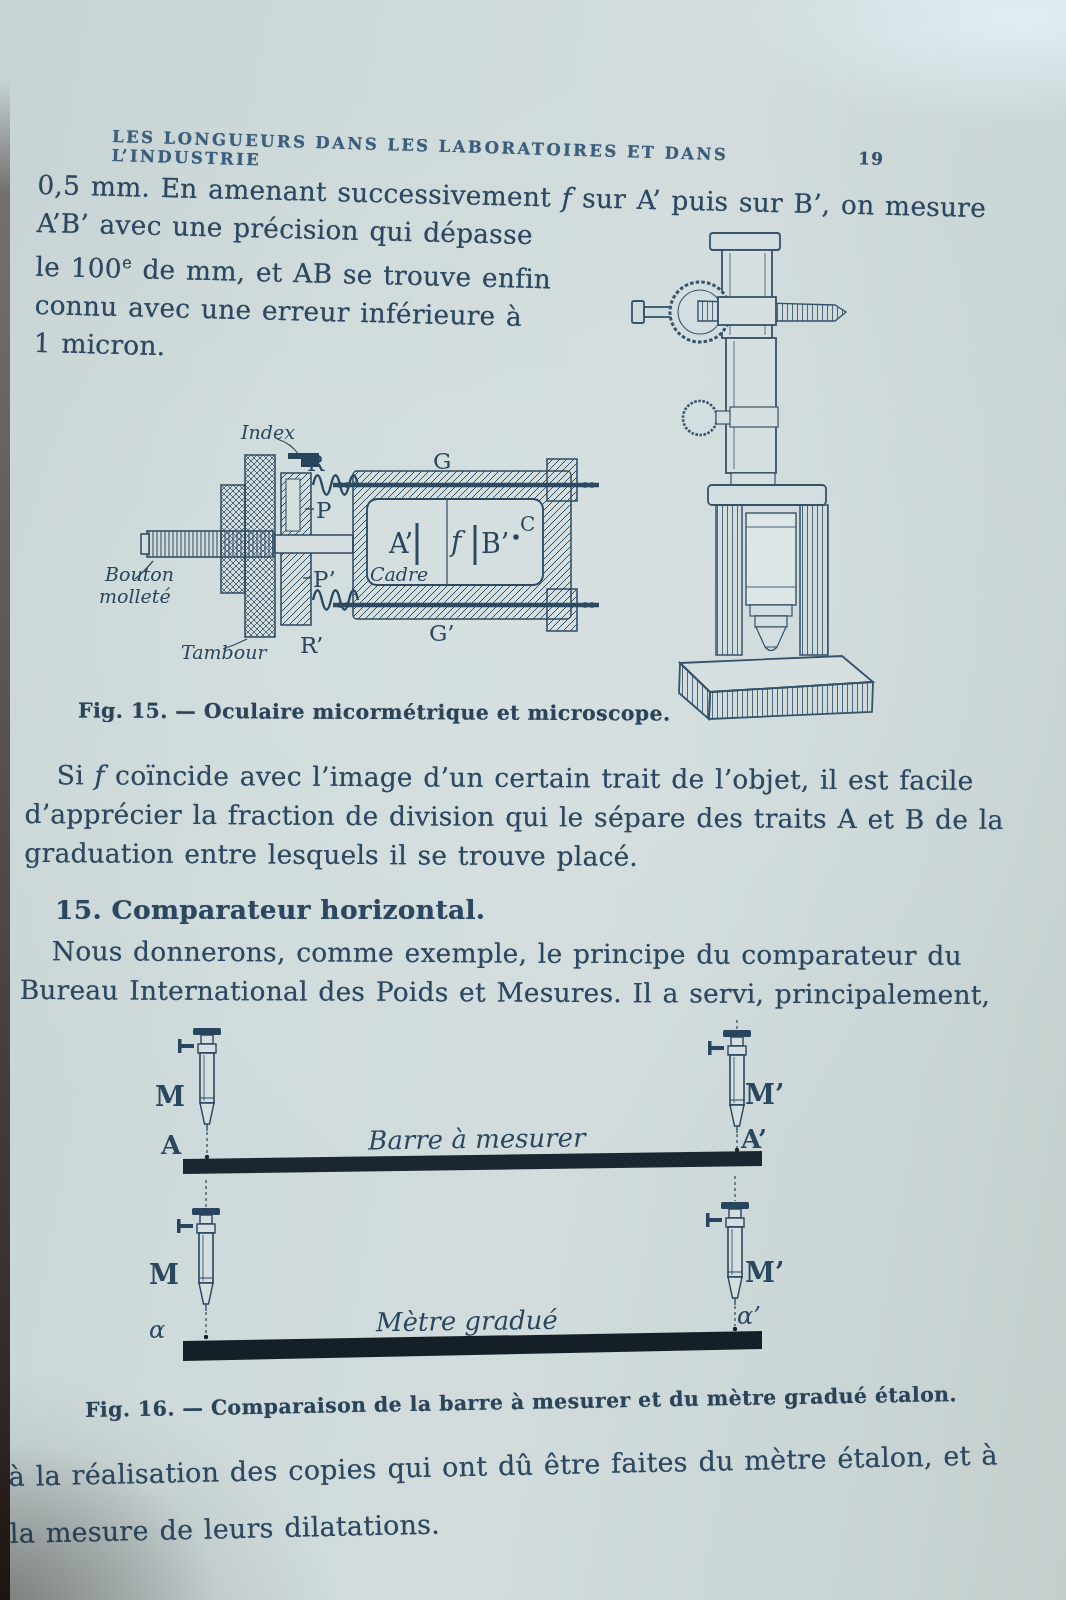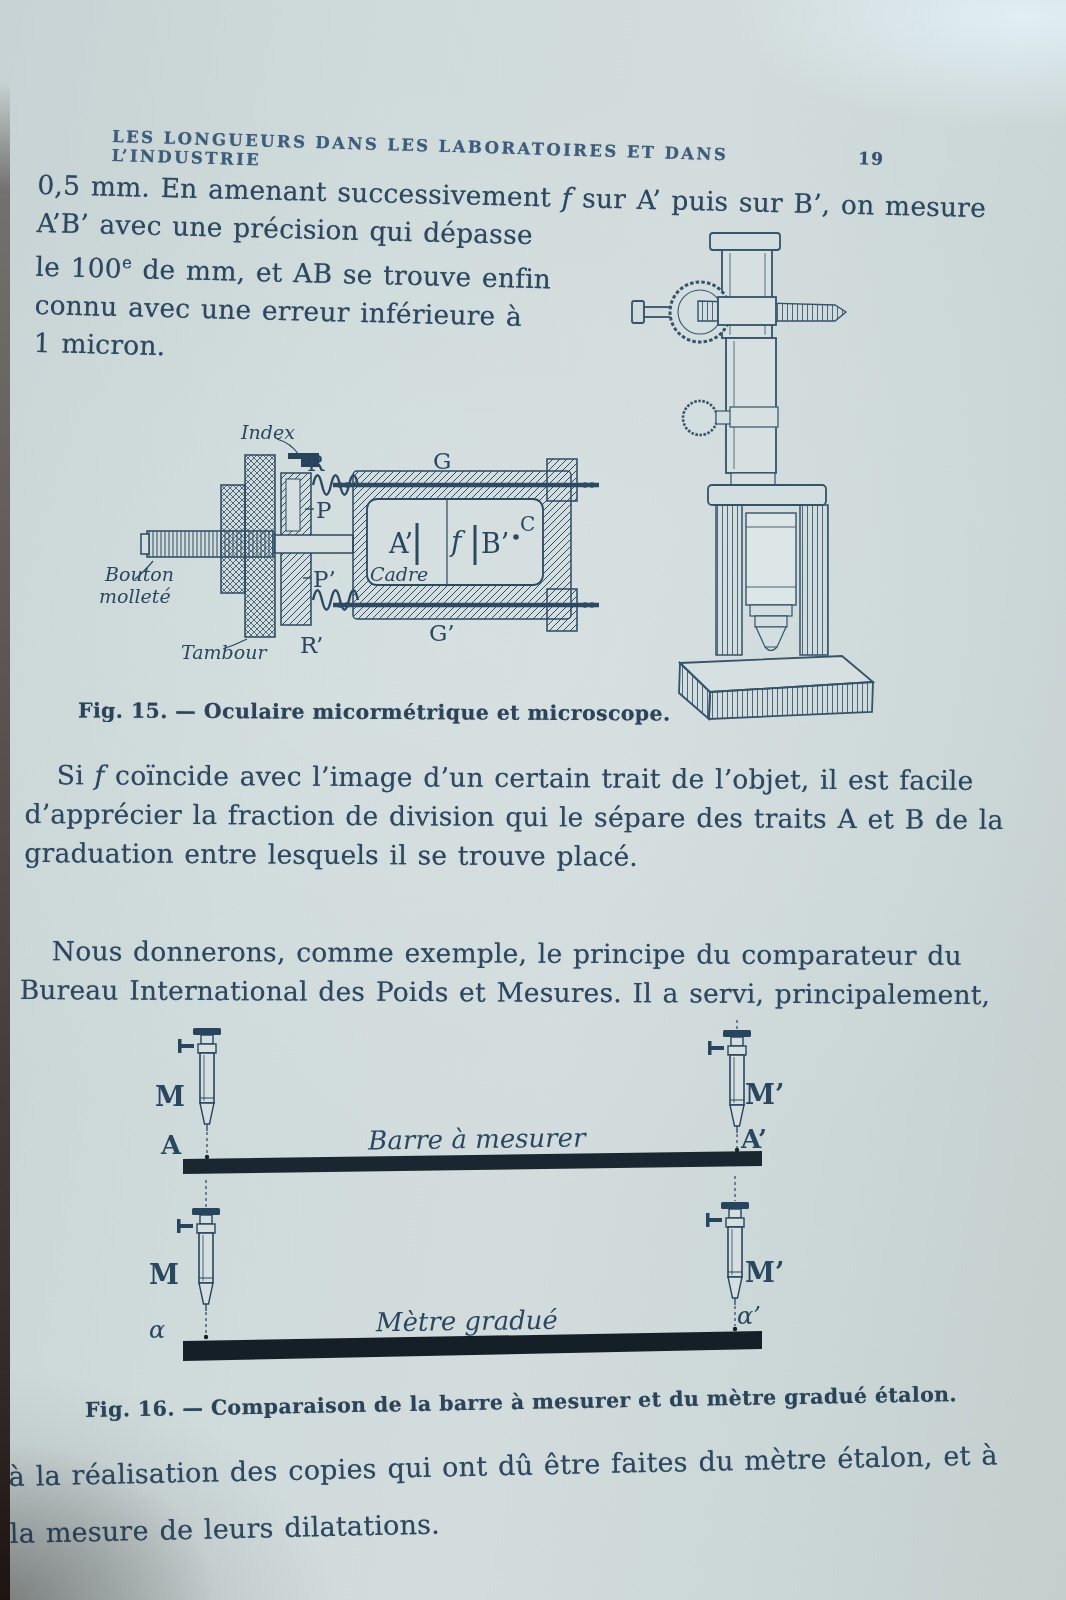"15. Comparateur horizontal." div.abs { html: none -> <div>15. Comparateur horizontal.</div> }
